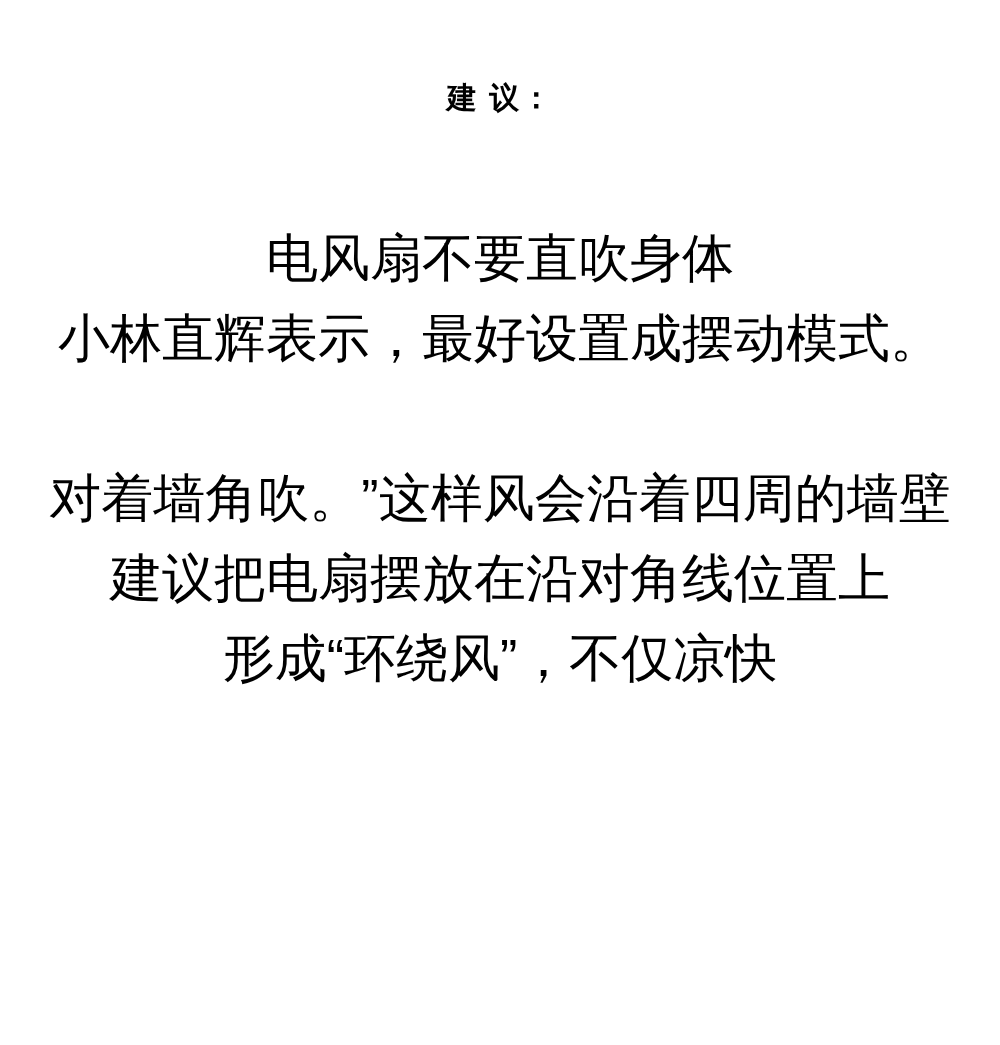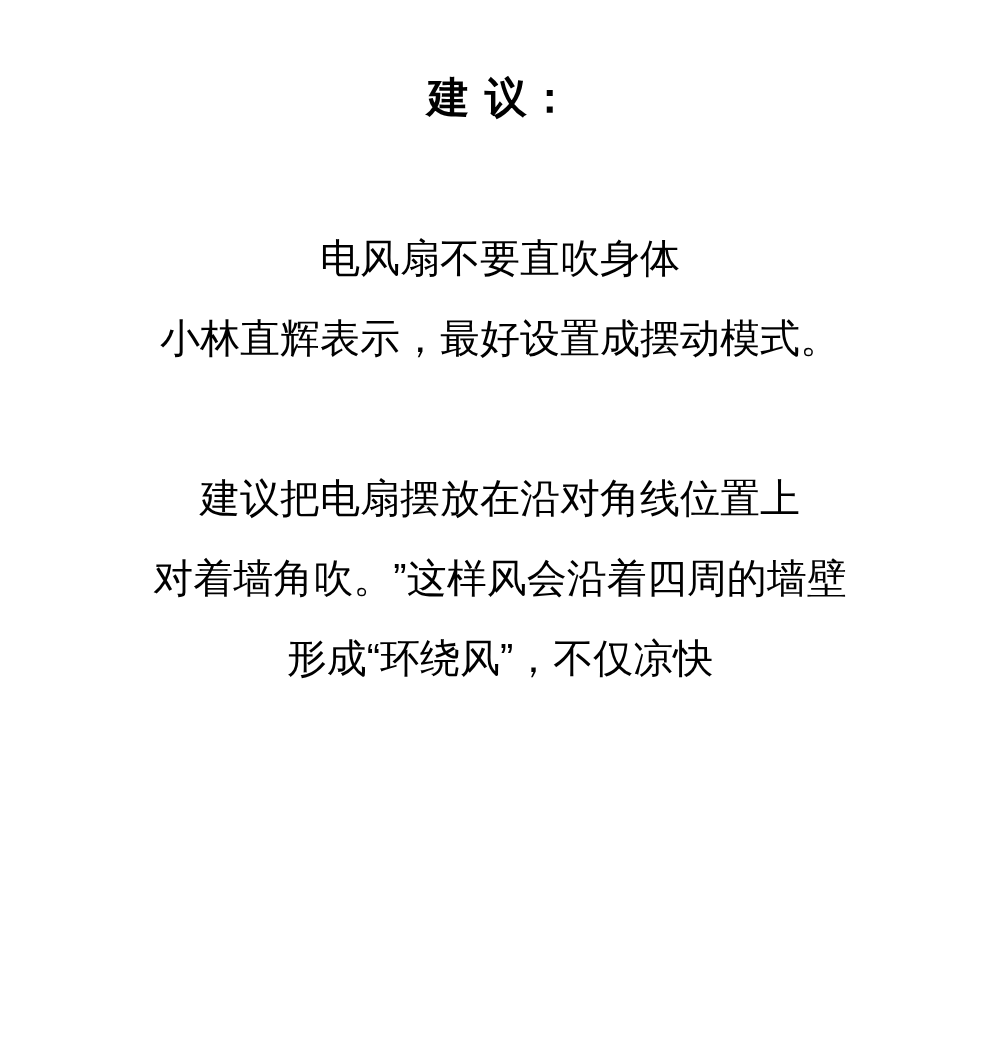"建 议：" .title { font-size: 42px -> 30px }
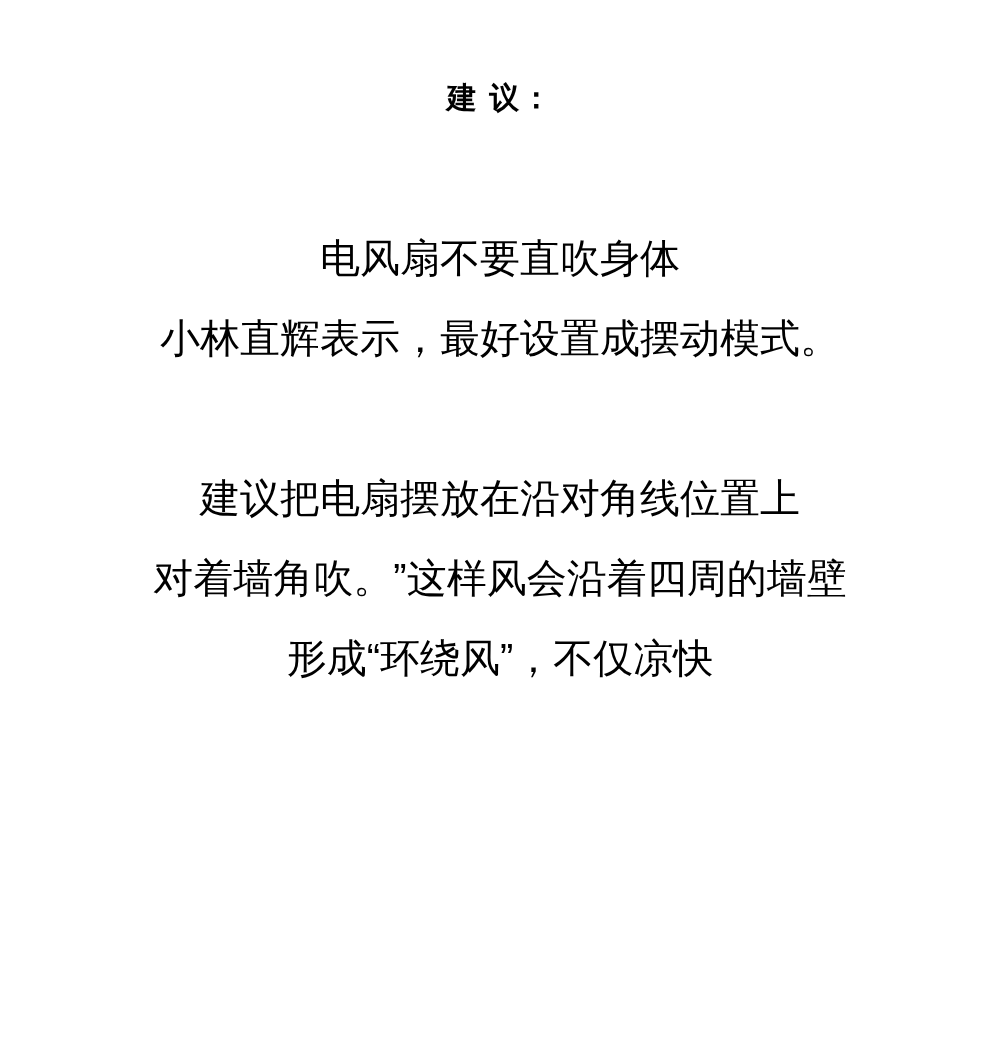"电风扇不要直吹身体" .line { font-size: 40px -> 52px }
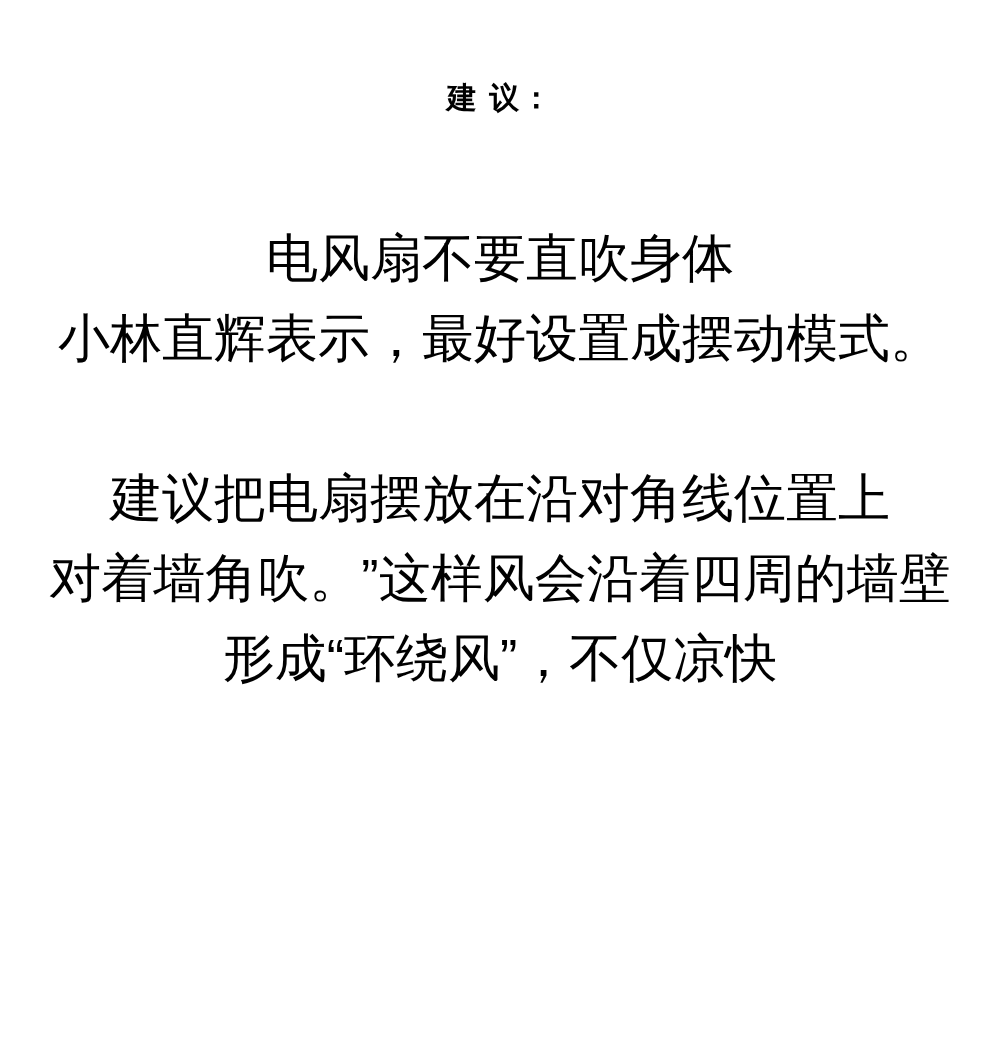"建议把电扇摆放在沿对角线位置上" p.line { order: before "对着墙角吹。”这样风会沿着四周的墙壁" -> after "对着墙角吹。”这样风会沿着四周的墙壁" }
